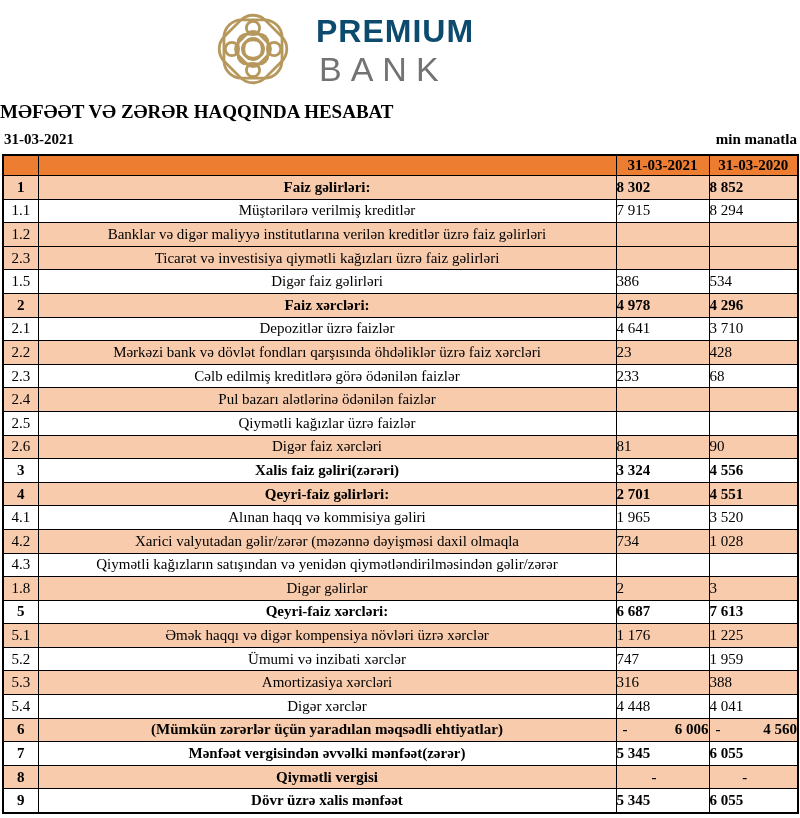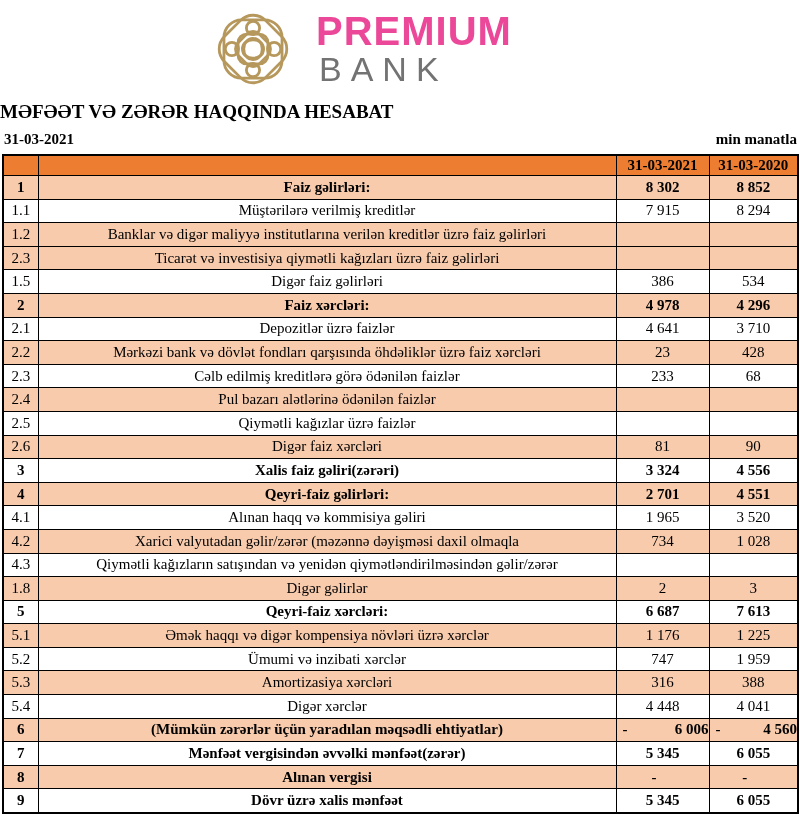"PREMIUM" .brand-top { color: #ec4899 -> #0c4a6e; font-size: 40px -> 32px }
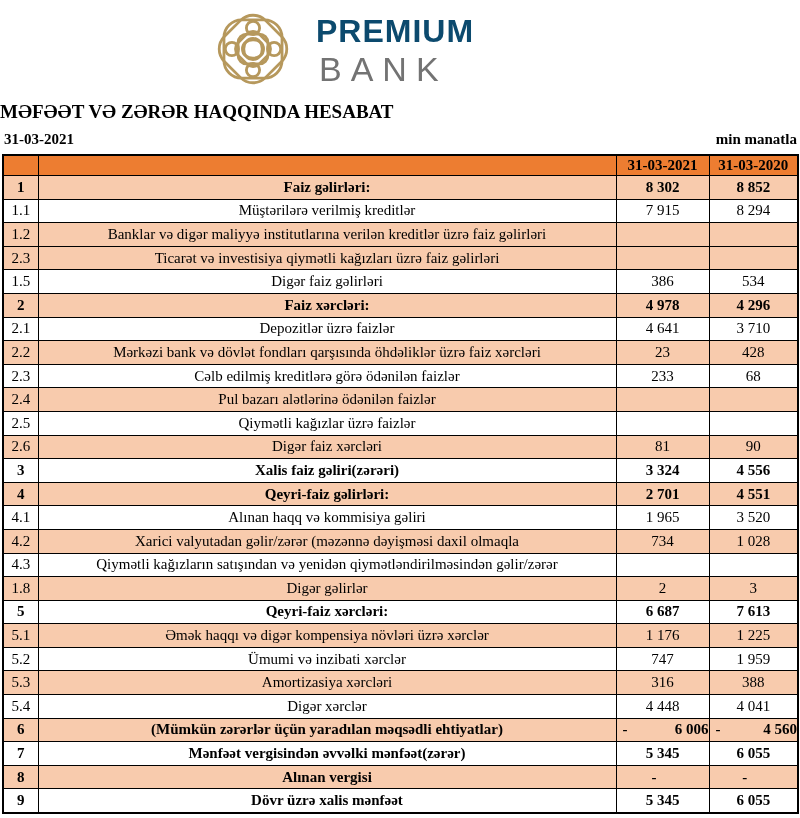"8 302" td.val { text-align: center -> left }
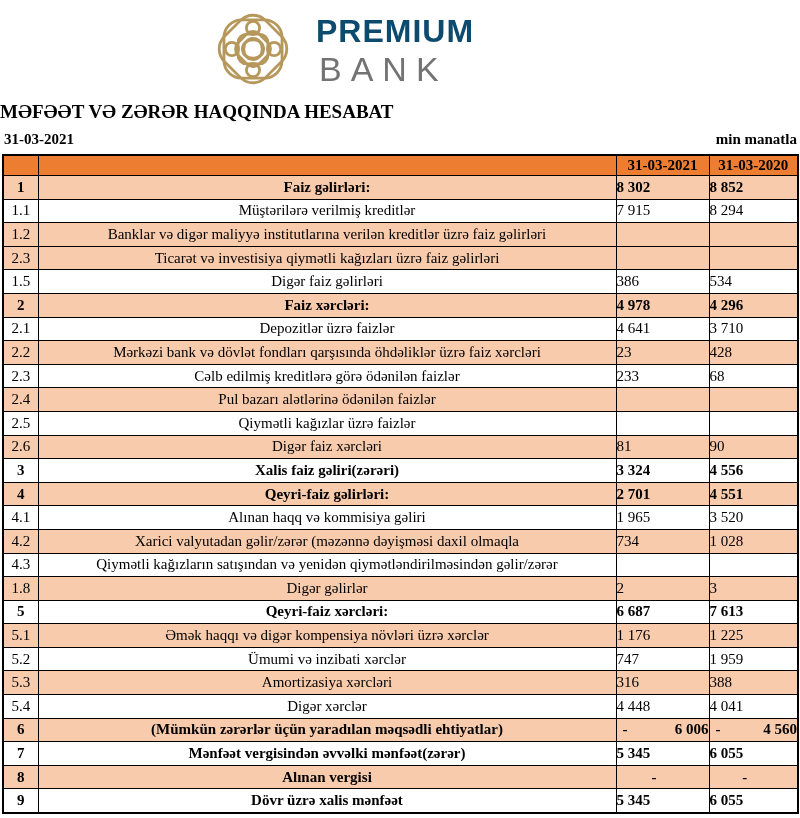"Alınan vergisi" td.label { text: Alınan -> Qiymətli }
